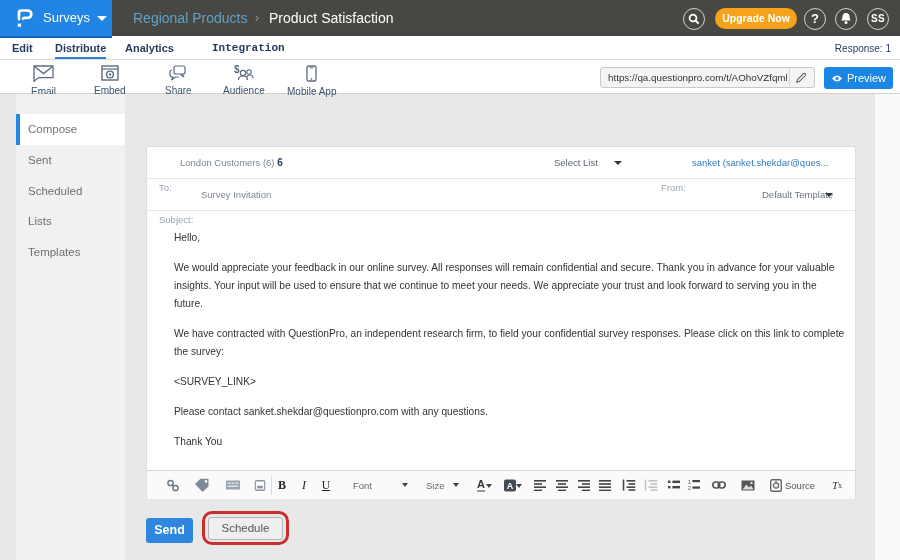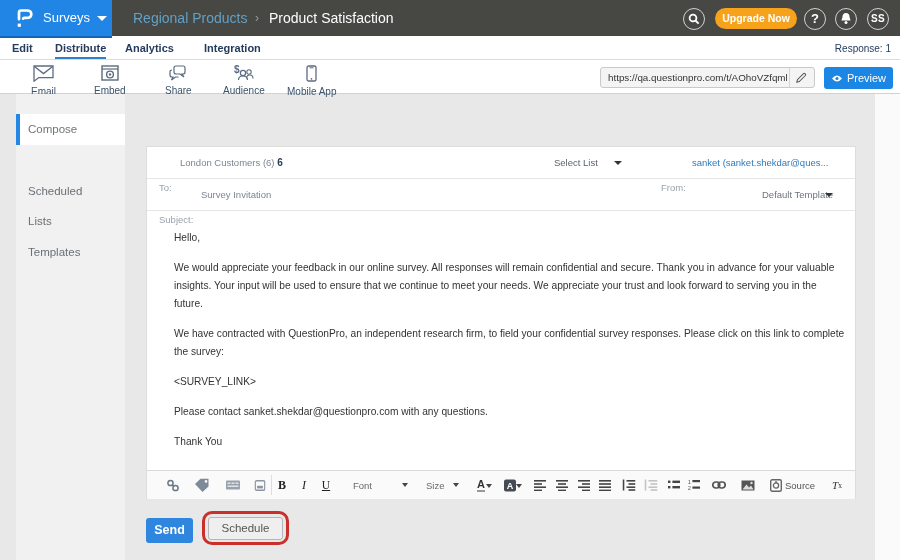"Integration" #tab4 { font-family: none -> Liberation Mono, monospace; left: 204px -> 212px }
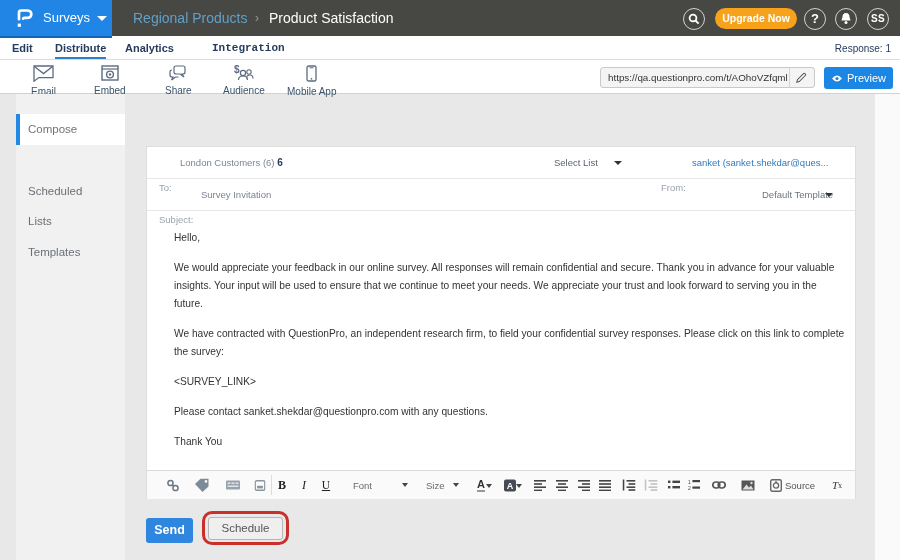"Sent" div.sitem { html: none -> <div>Sent</div> }
